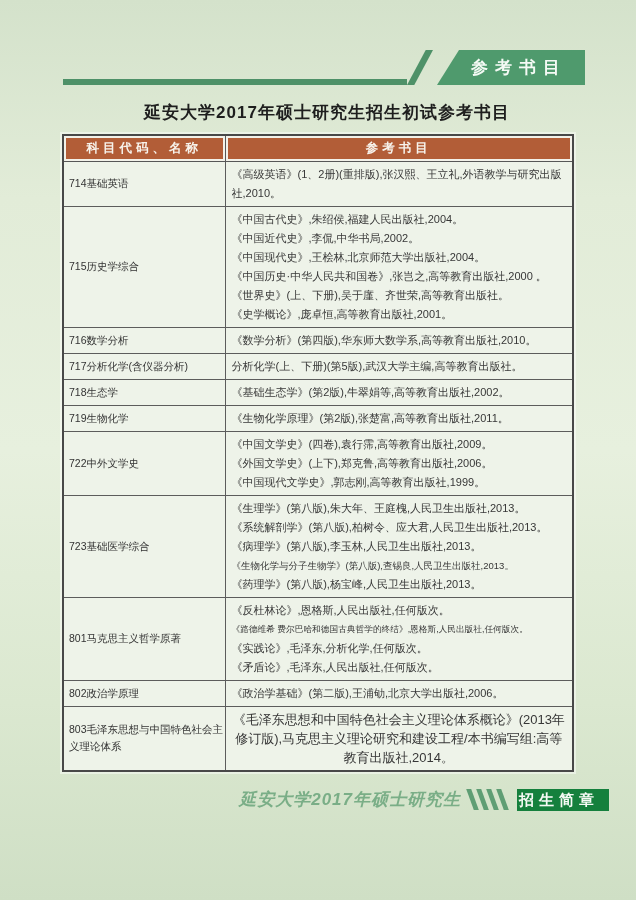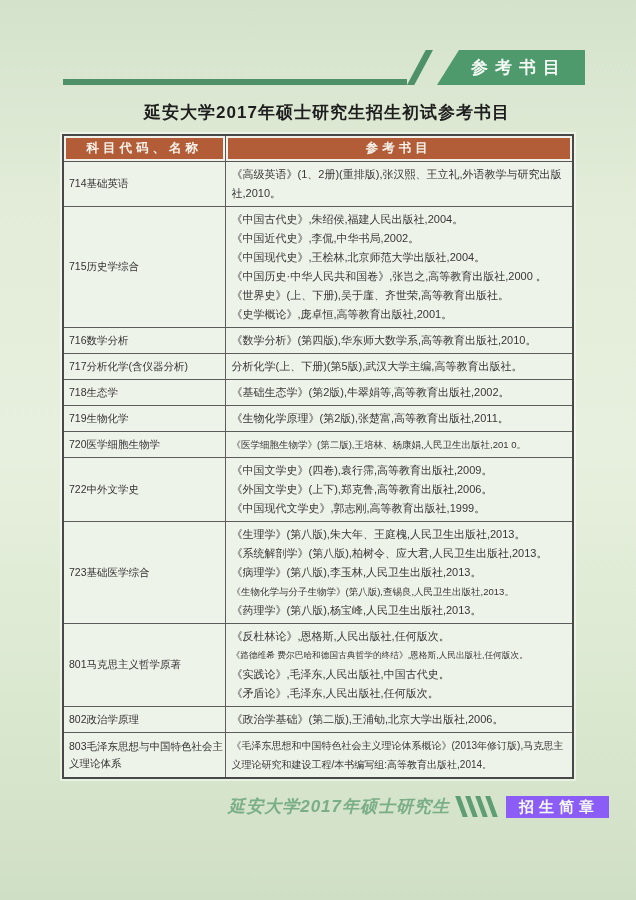"720医学细胞生物学" tr { html: <tr> <td>720医学细胞生物学</td> <td> <div>《医学细胞生物学》(第二版),王培林、杨康娟,人民卫生出版社,201 0。</div> </td> </tr> -> none }
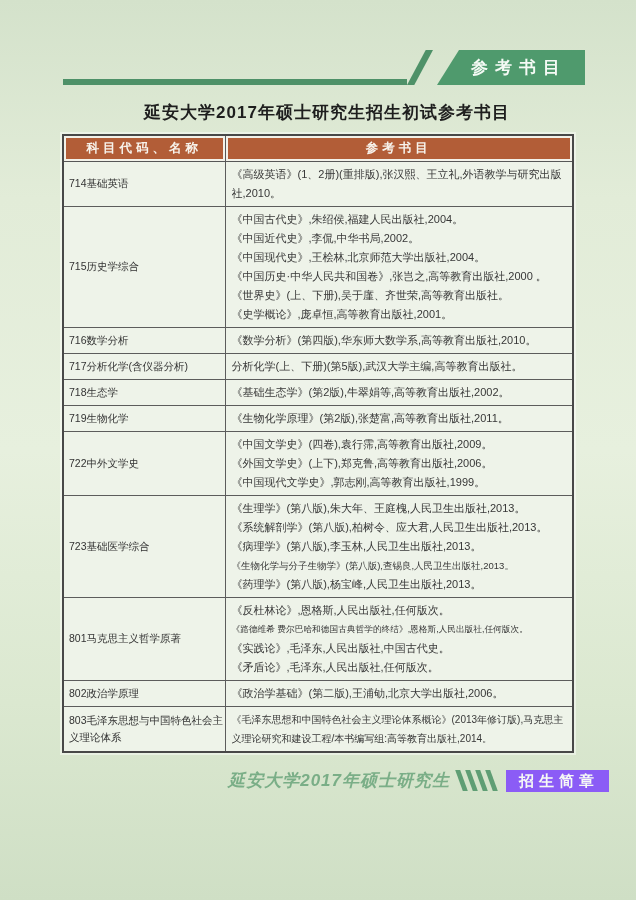"《实践论》,毛泽东,人民出版社,中国古代史。" div.book-line { text: ,人民出版社,中国古代史 -> ,分析化学,任何版次 }
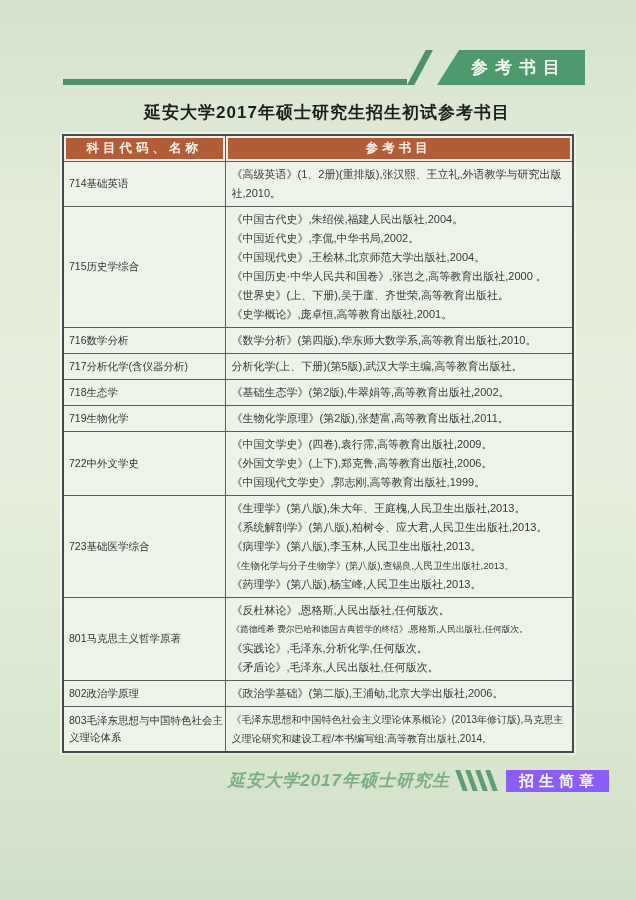"《毛泽东思想和中国特色社会主义理论体系概论》(2013年修订版),马克思主义理论" .book-line.m { font-size: 10px -> 13px; text-align: none -> center }
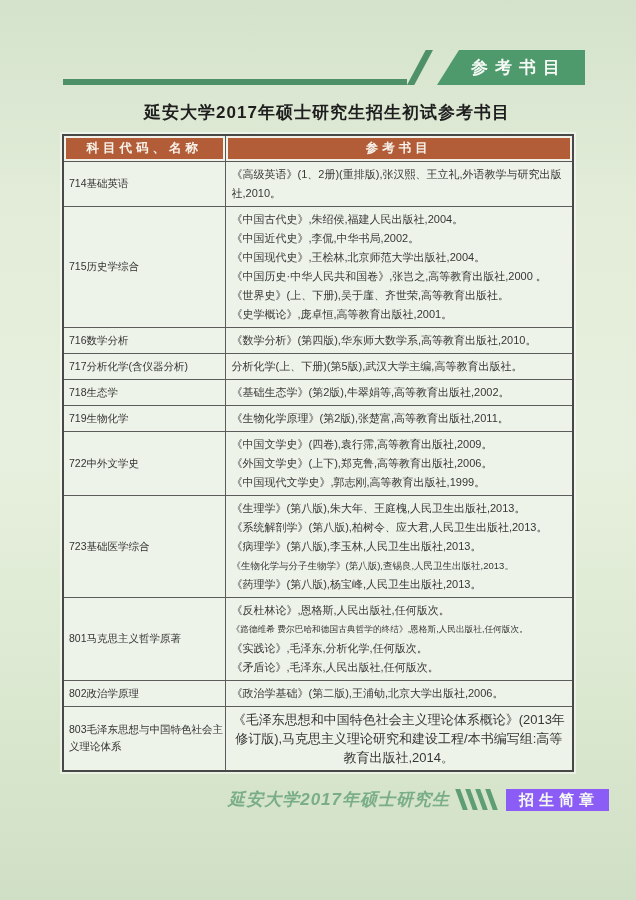"招生简章" .footer-badge { background: #8b5cf6 -> #15803d; padding: 2px 10px 2px 13px -> 2px 10px 2px 2px }
